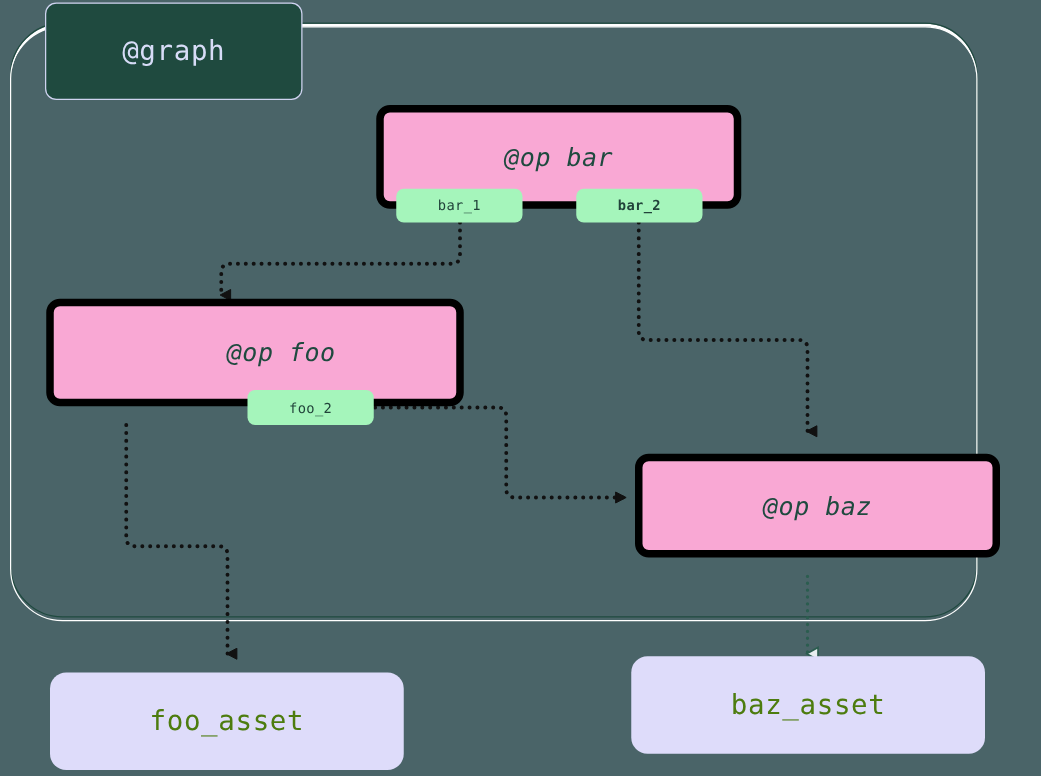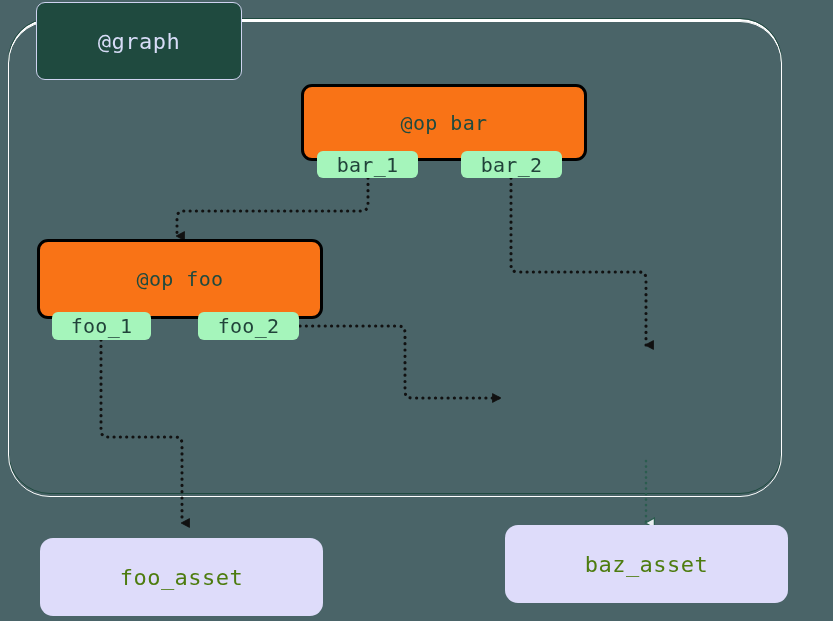"@op bar" .op-node { background: #f97316 -> #f9a8d4; border: 3px solid #000000 -> 6px solid #000000; font-style: none -> italic }
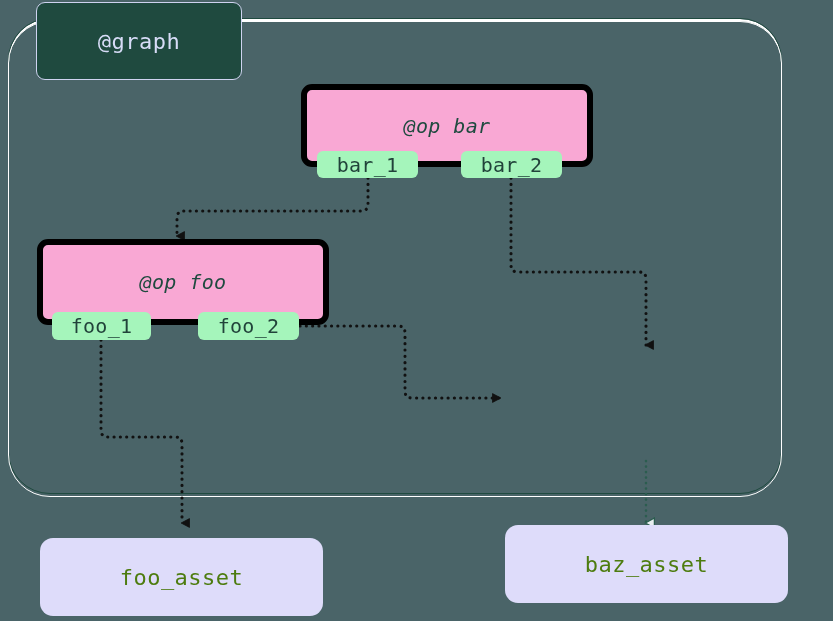"bar_1" .port { font-size: 20px -> 11px }
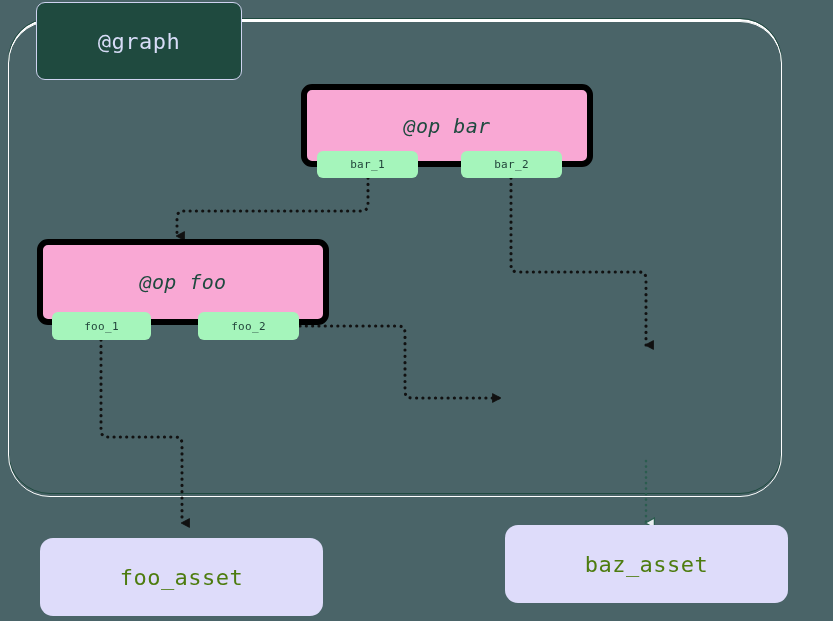"bar_2" div.port { font-weight: none -> bold }
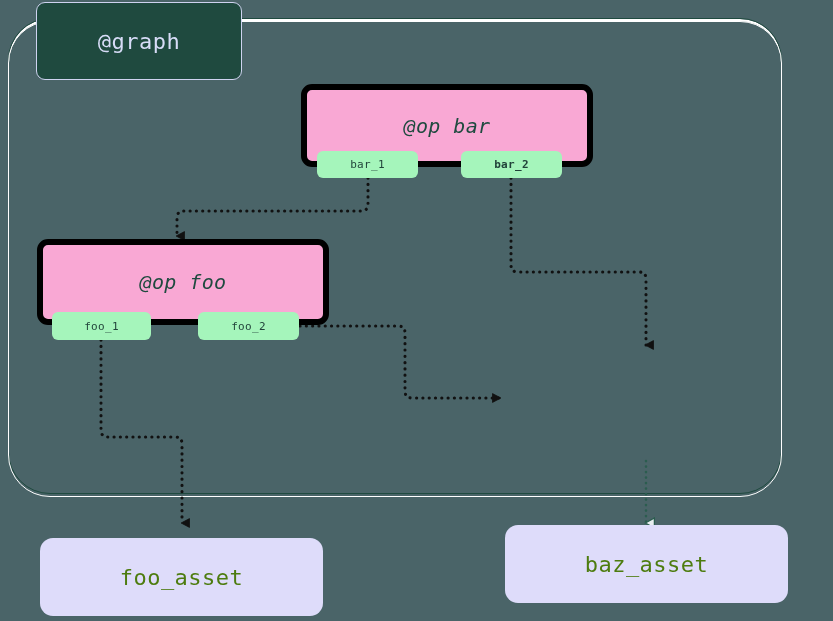"@op foo" div.op-node { padding-left: none -> 42px }
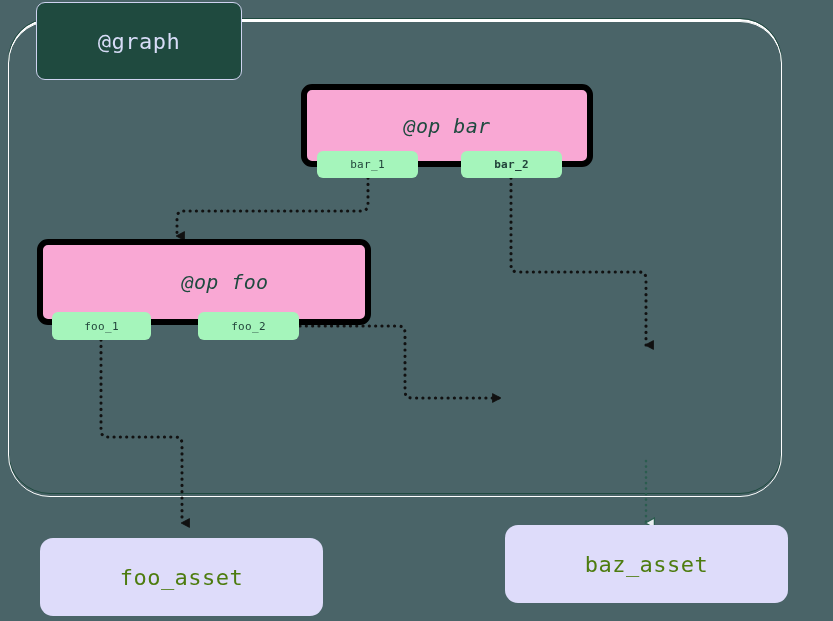"foo_1" div.port { html: <div>foo_1</div> -> none }
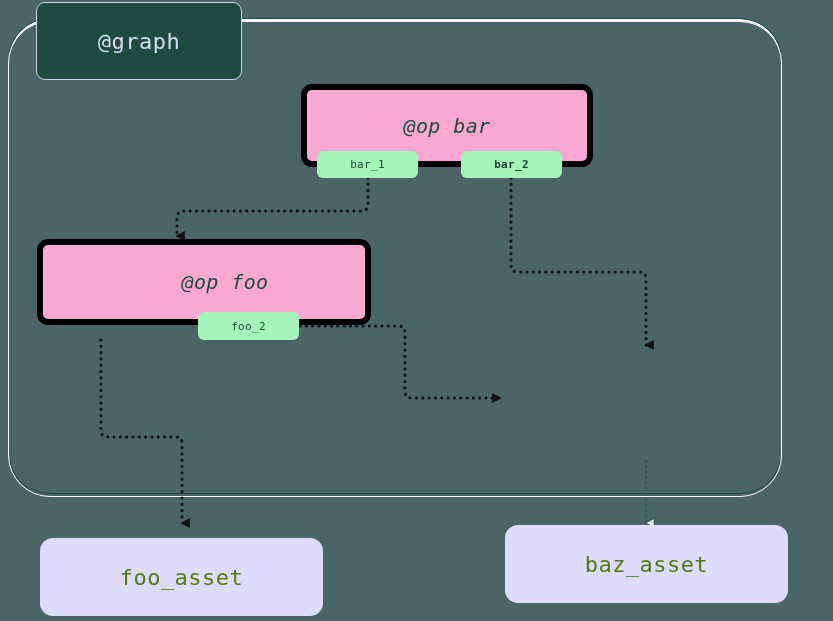"@op baz" div.op-node { html: none -> <div>@op baz</div> }
